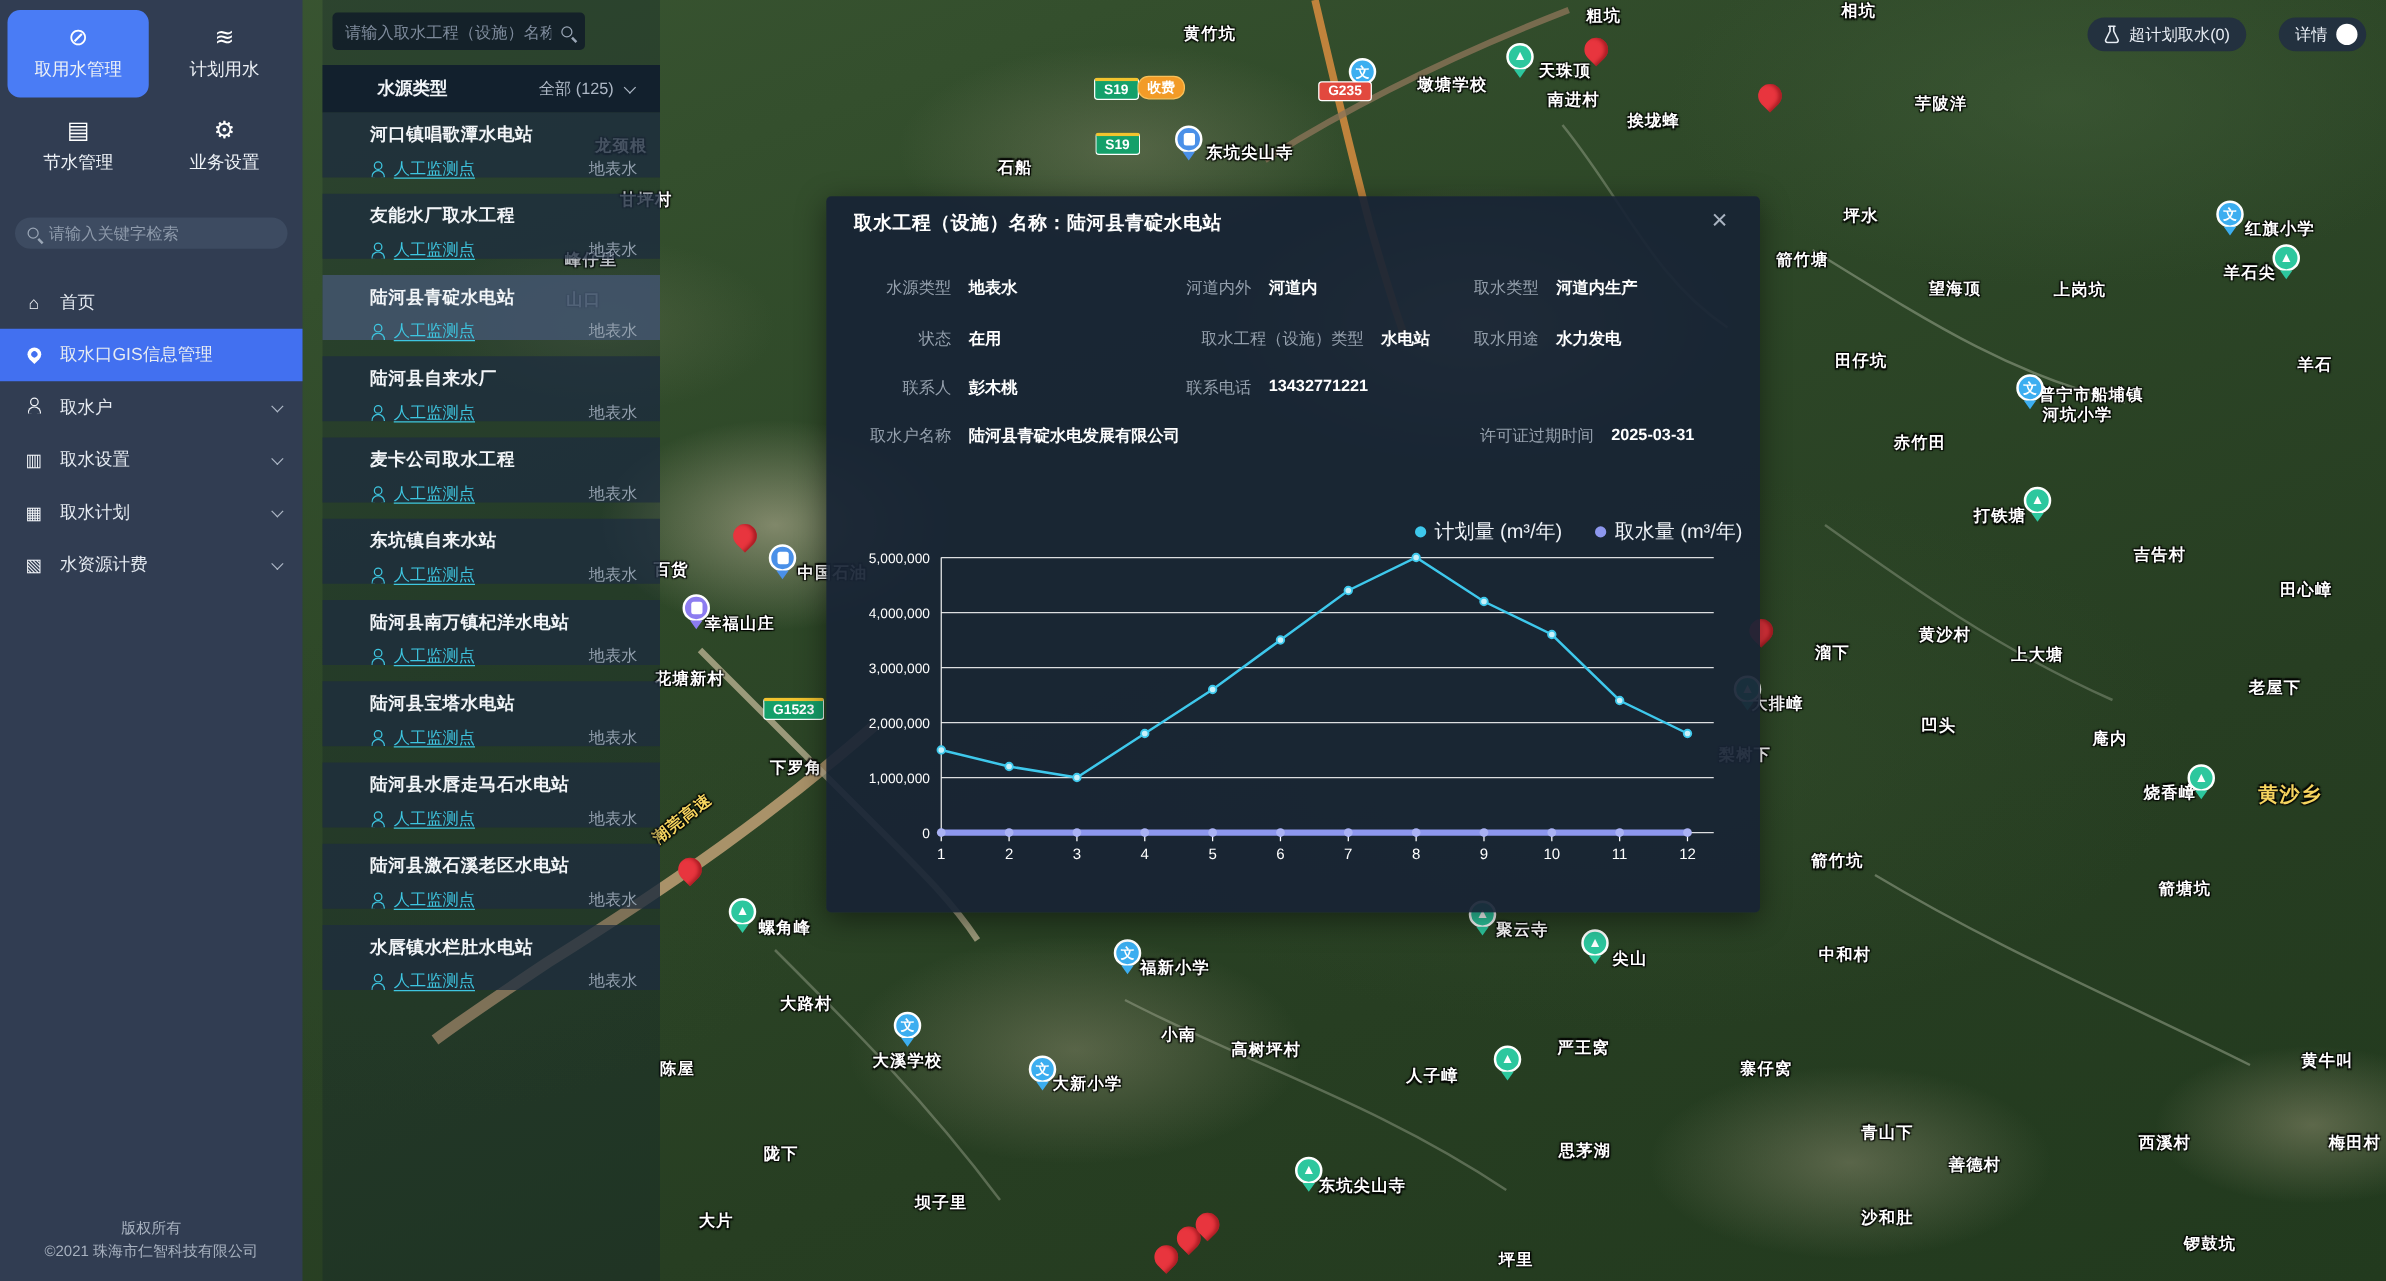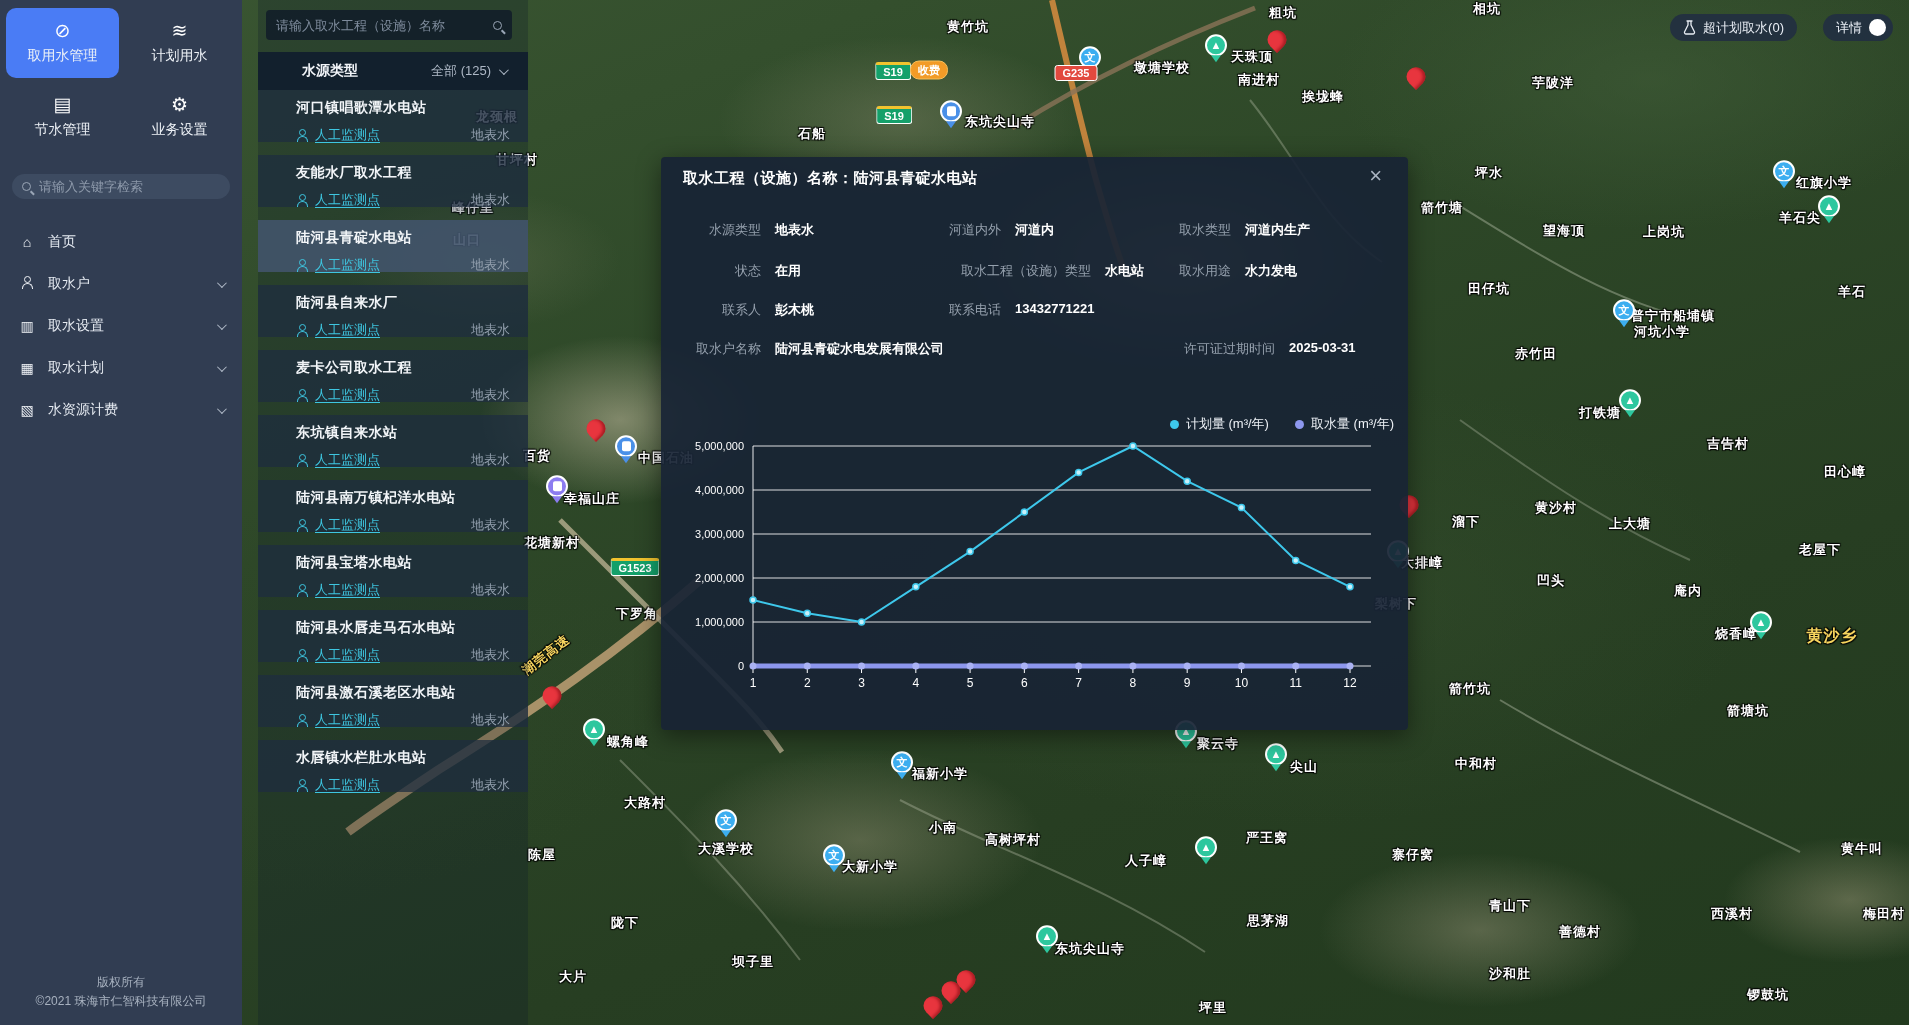"请输入取水工程（设施）名称" .panel-search { width: 246px -> 202px }
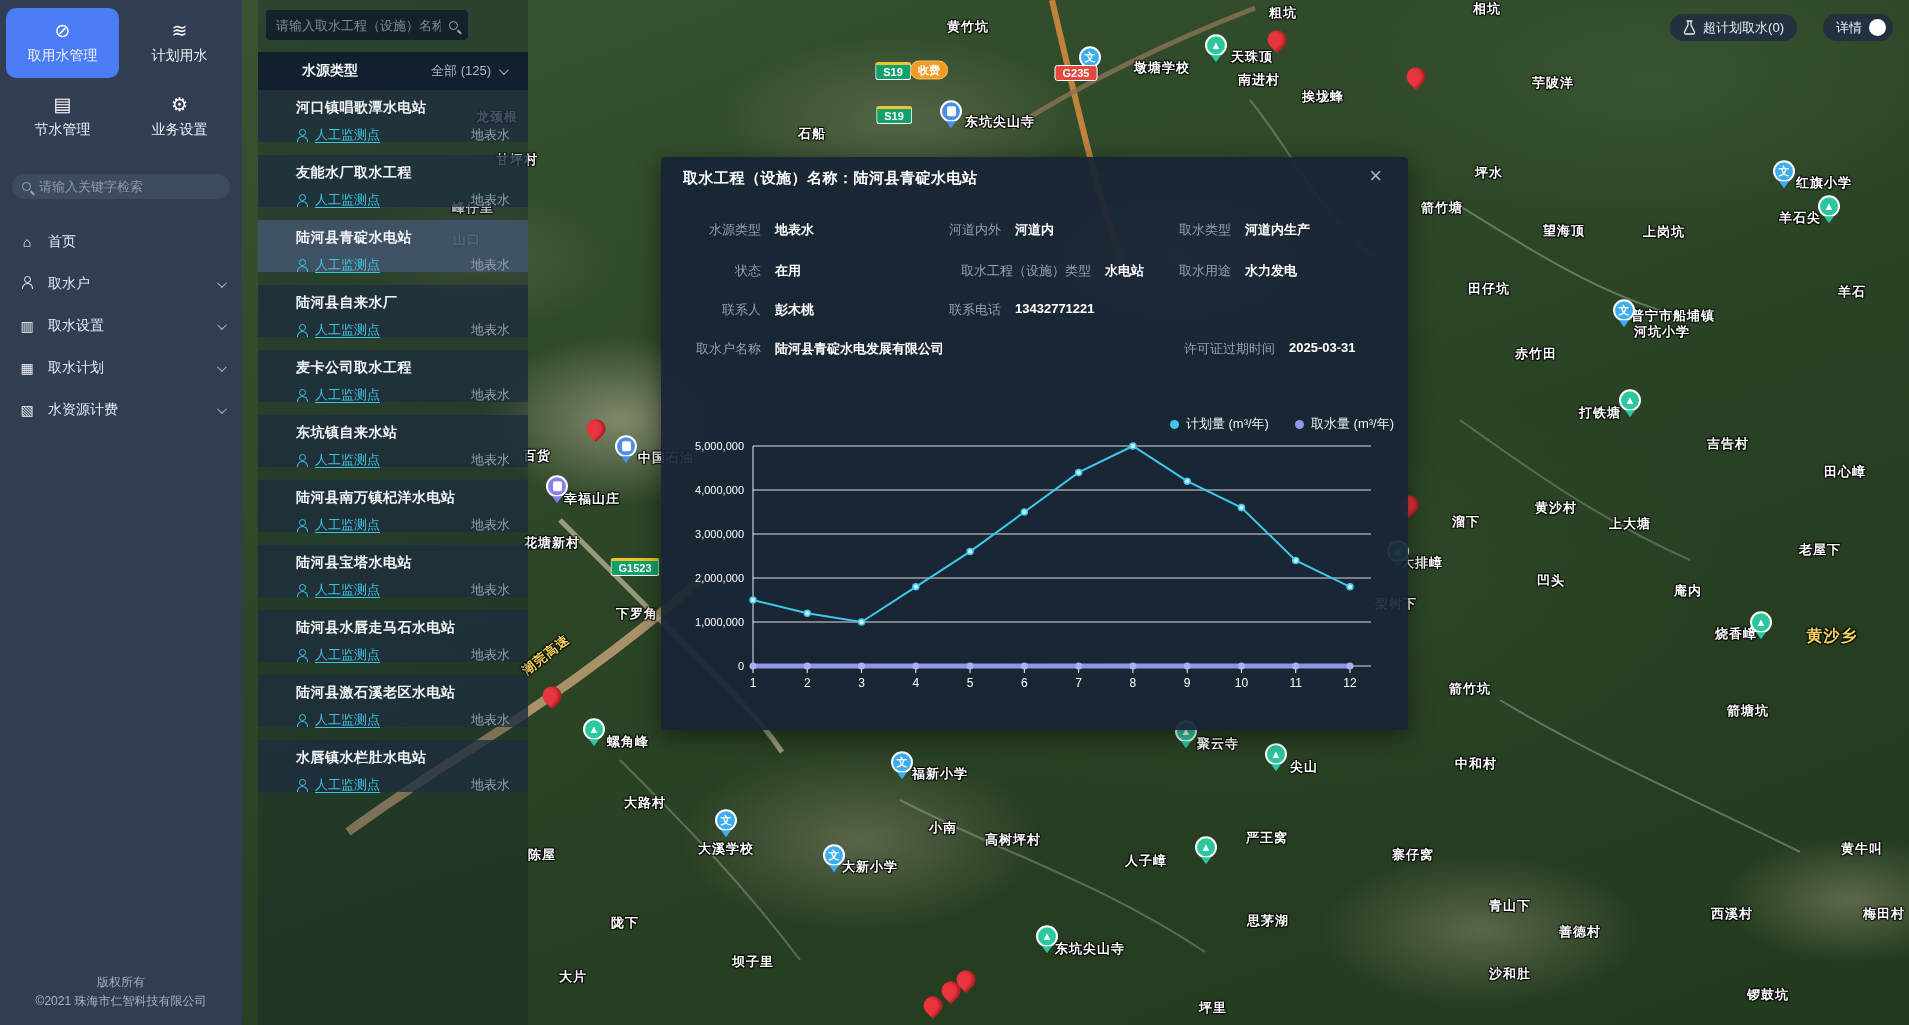"取水口GIS信息管理" div.menu-item { html: none -> <div> <span><span></span></span> <span>取水口GIS信息管理</span> </div> }
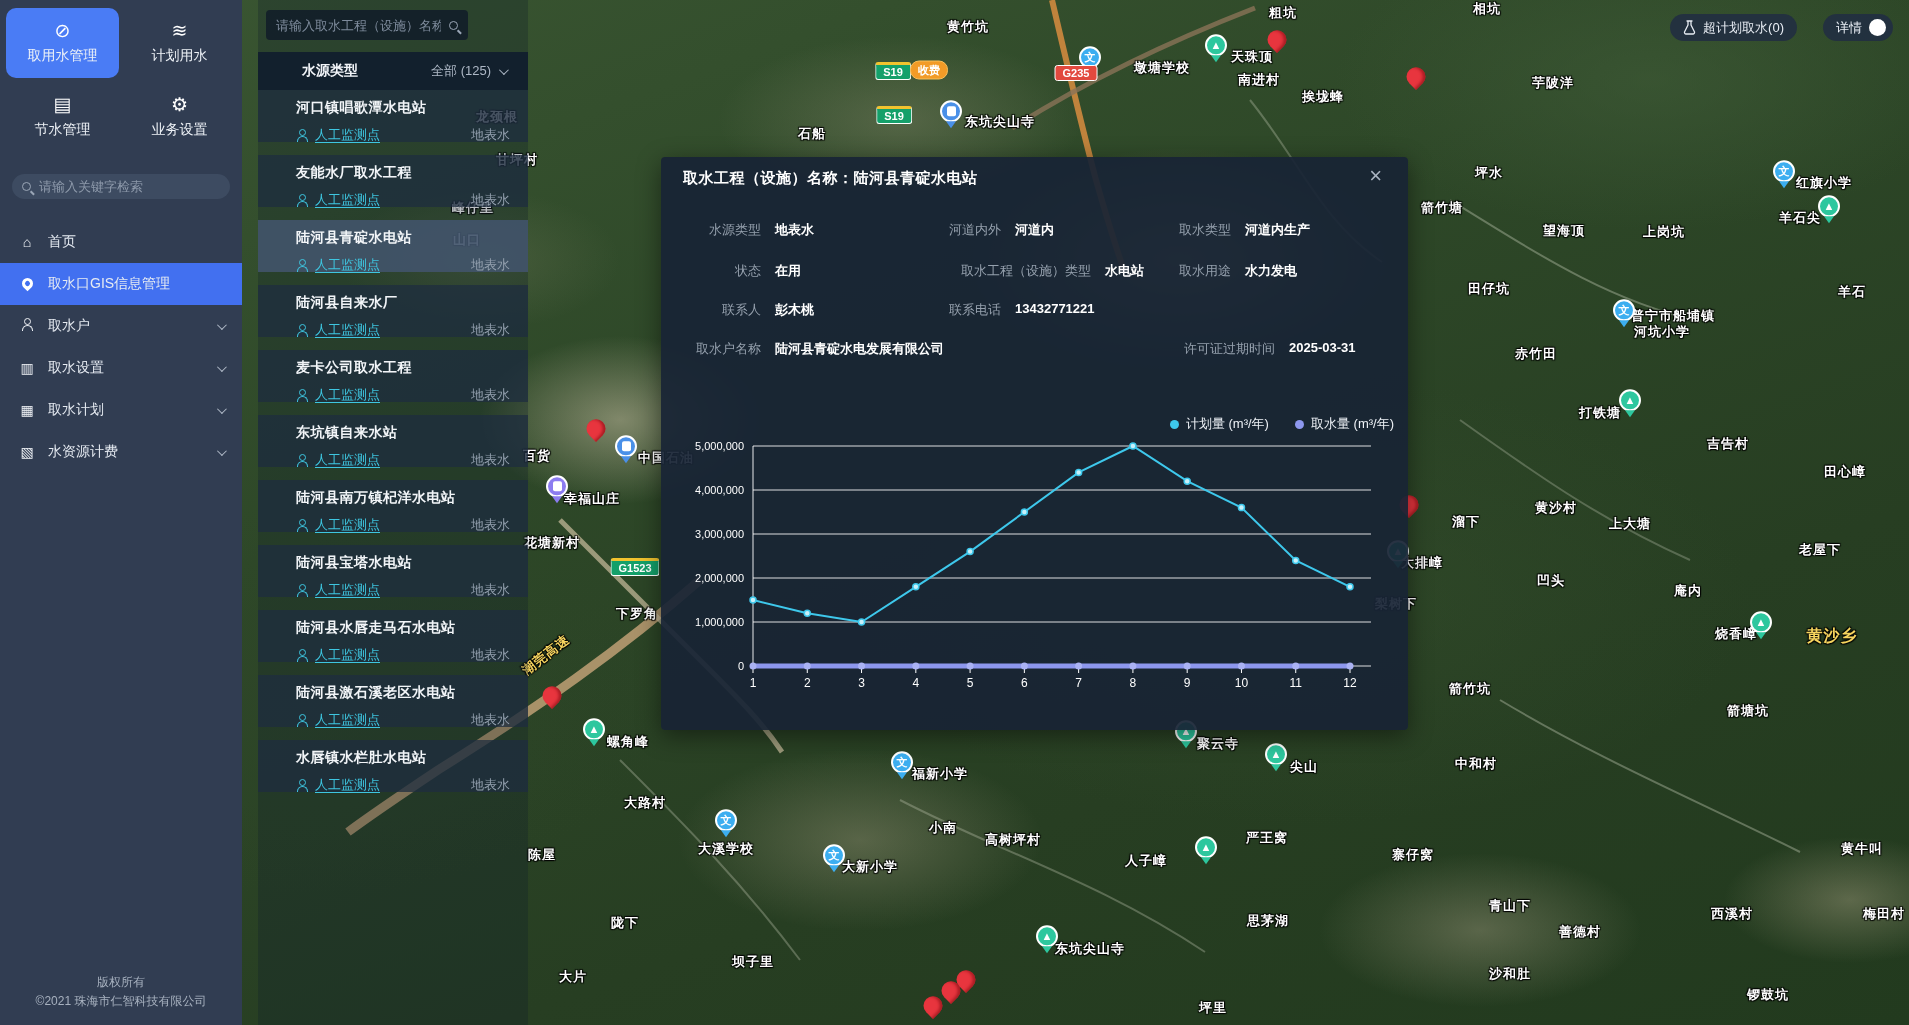"计划量 (m³/年)" .legend-item { font-size: 13px -> 16px }
